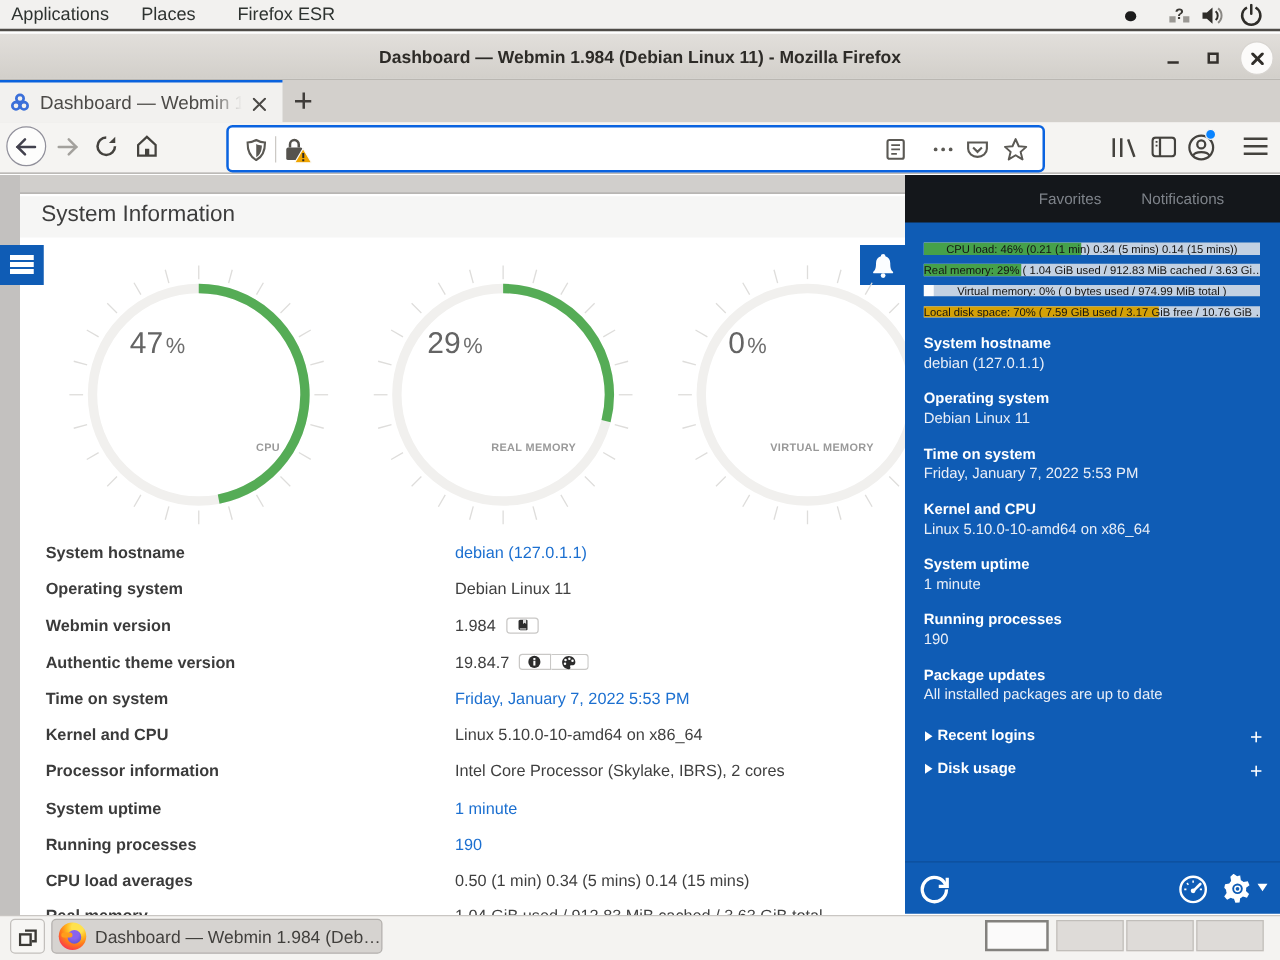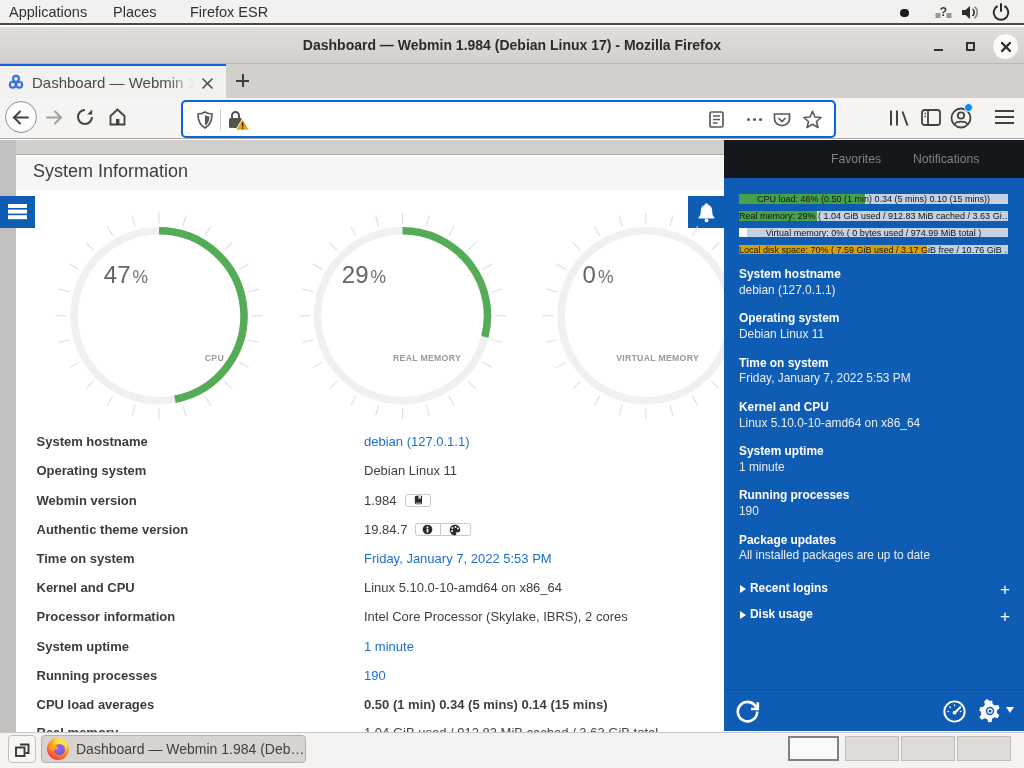"Dashboard — Webmin 1.984 (Debian" div { text: 17 -> 11 }
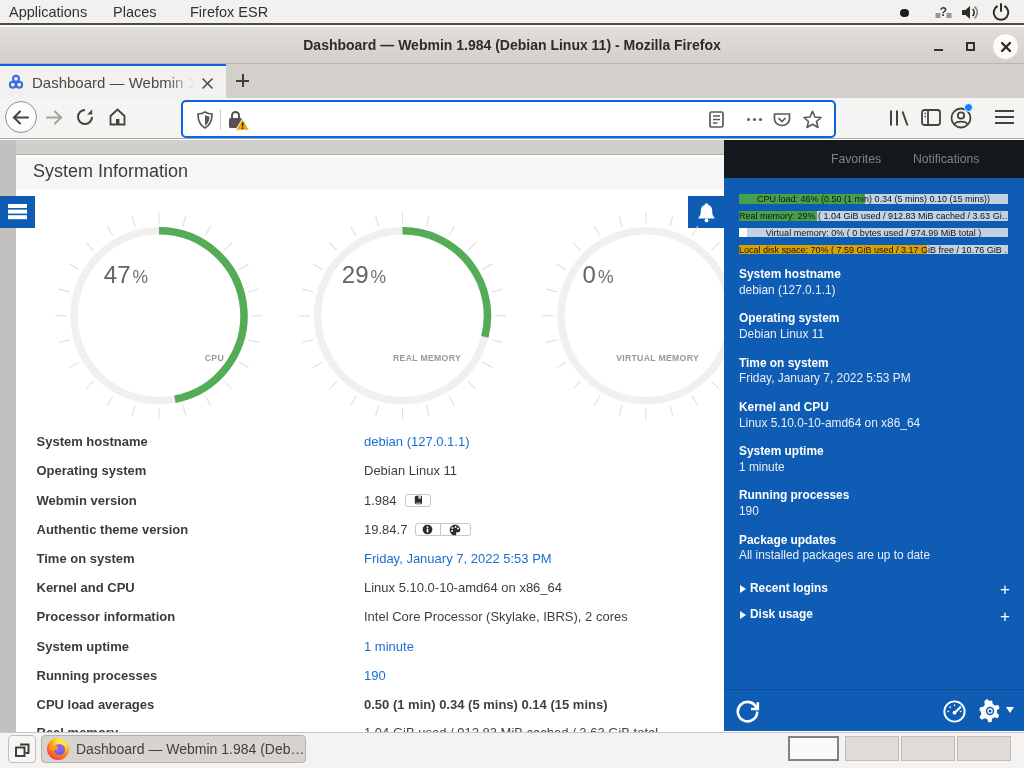"CPU load: 46% (0.50 (1" div.txt { text: 0.50 (1 min) 0.34 (5 mins) 0.10 -> 0.21 (1 min) 0.34 (5 mins) 0.14 }
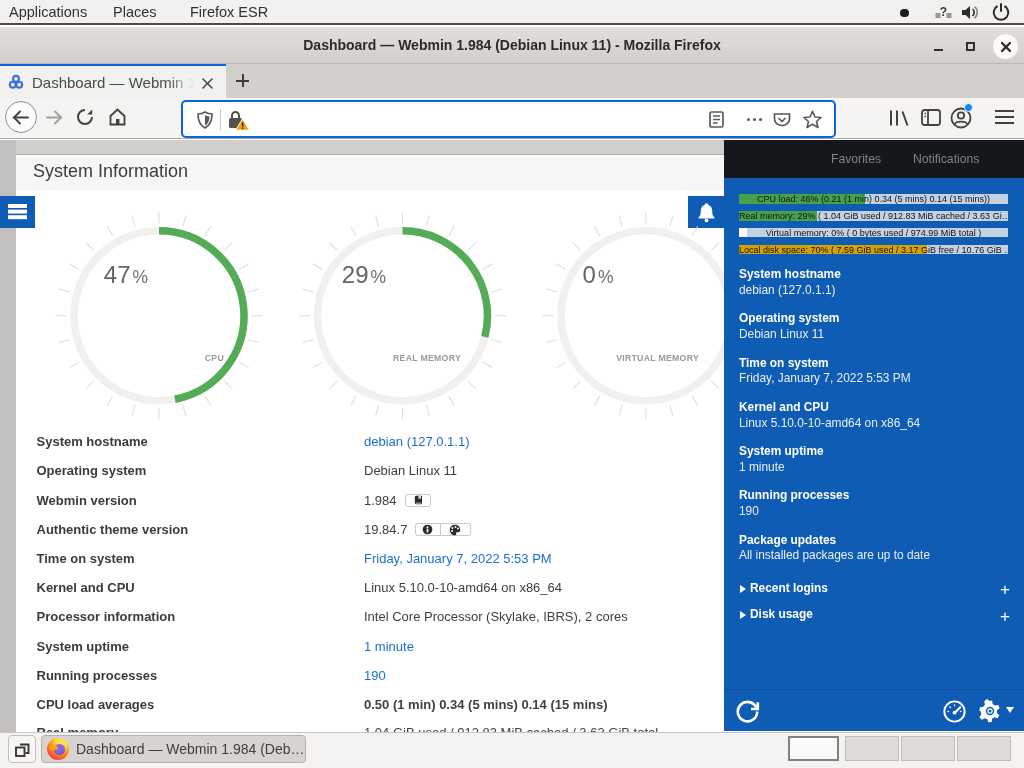"0.50 (1 min) 0.34 (5" div.trow-v { font-weight: bold -> none }
